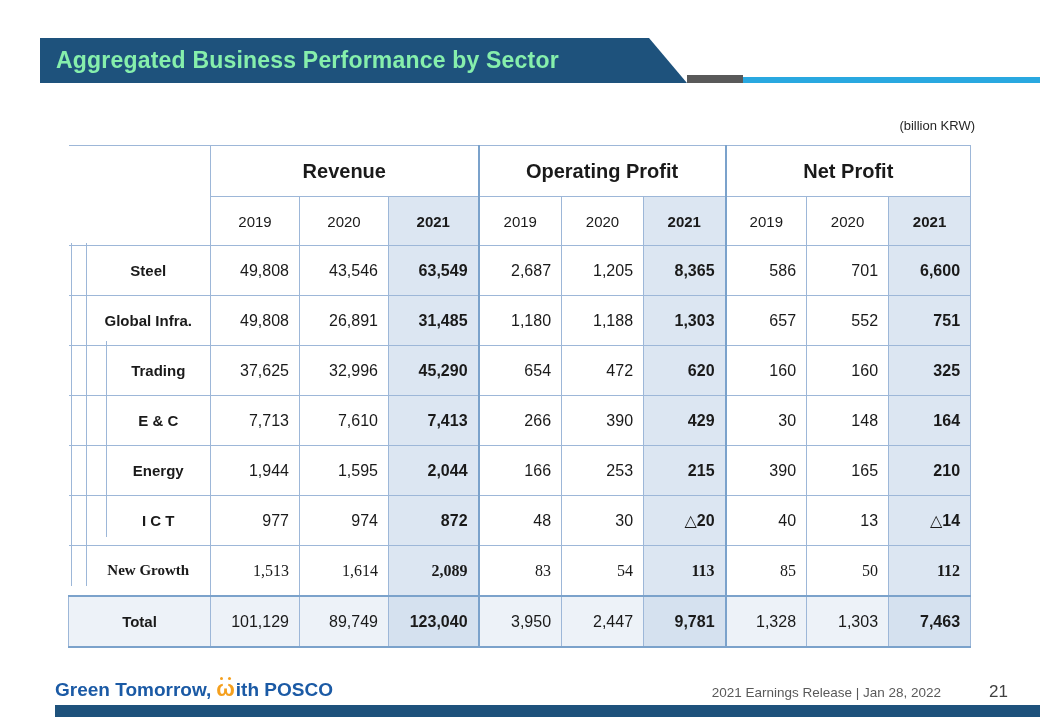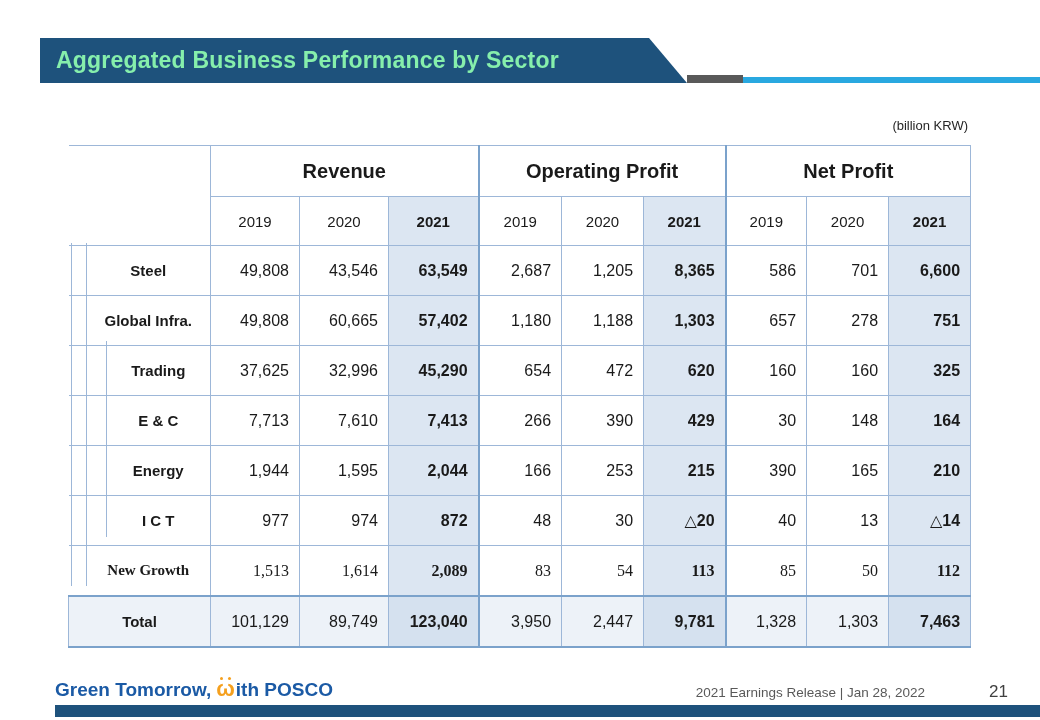"(billion KRW)" .unit { right: 72px -> 65px }
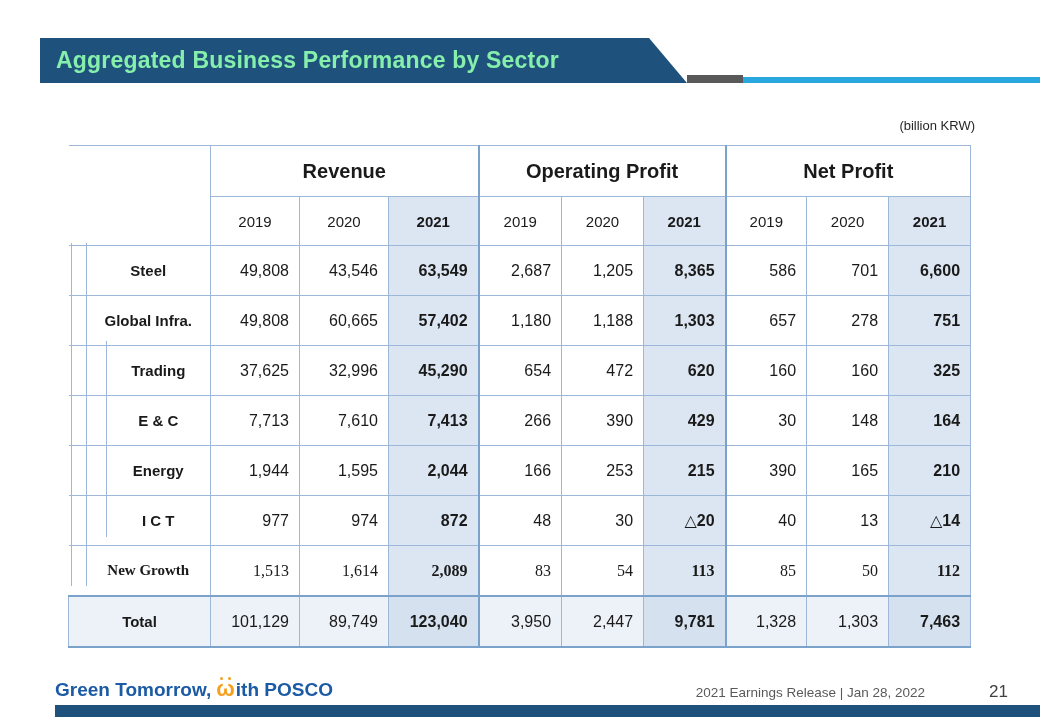"60,665" td.num { text: 60,665 -> 26,891 }
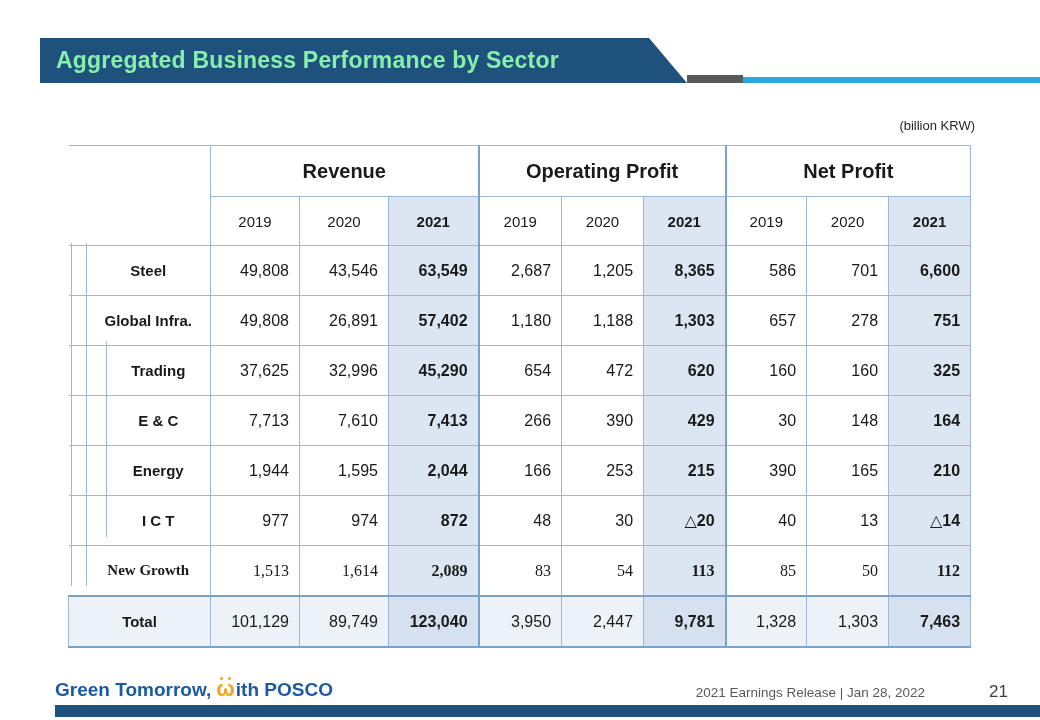"57,402" td.num { text: 57,402 -> 31,485 }
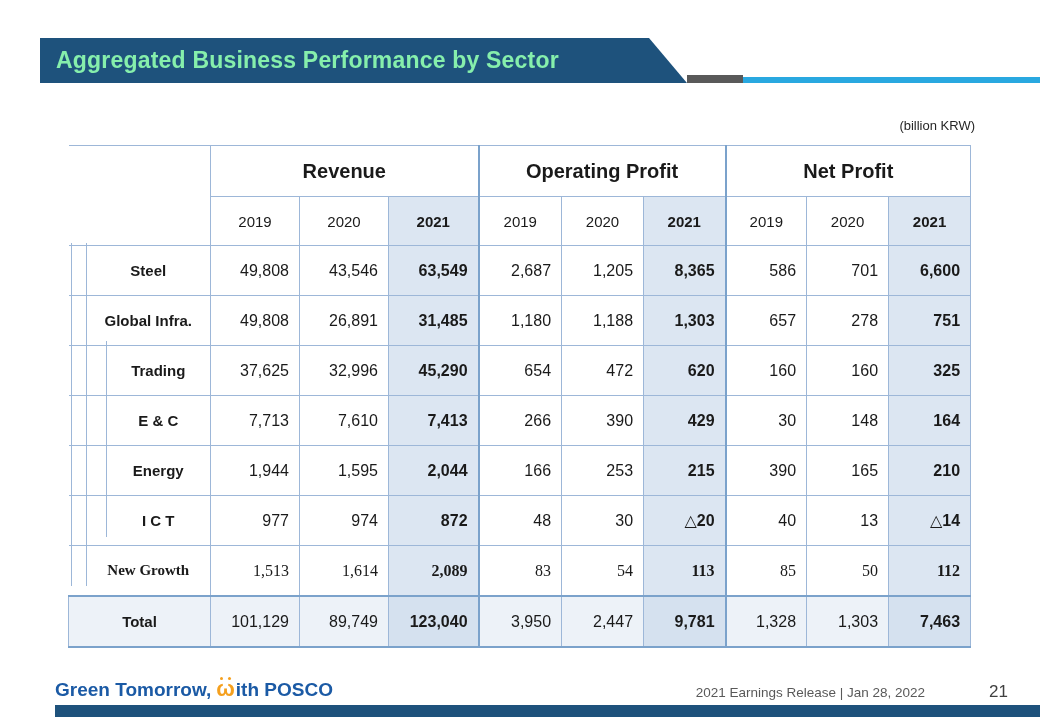"278" td.num { text: 278 -> 552 }
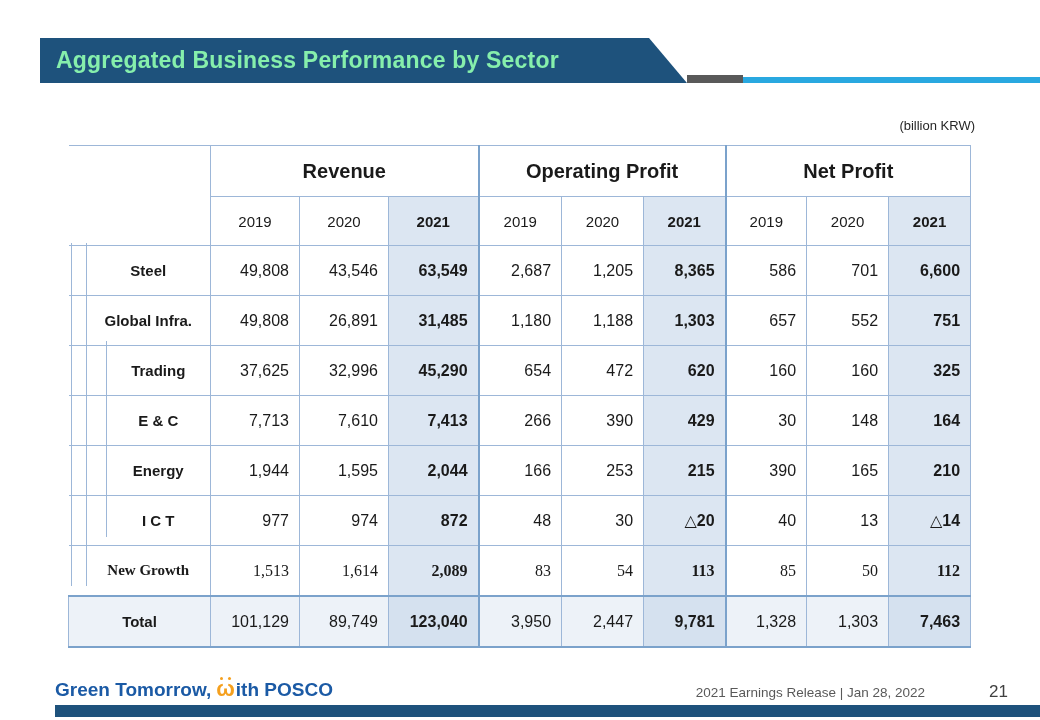"2021 Earnings Release | Jan" .footer-right { gap: 16px -> 0 }
